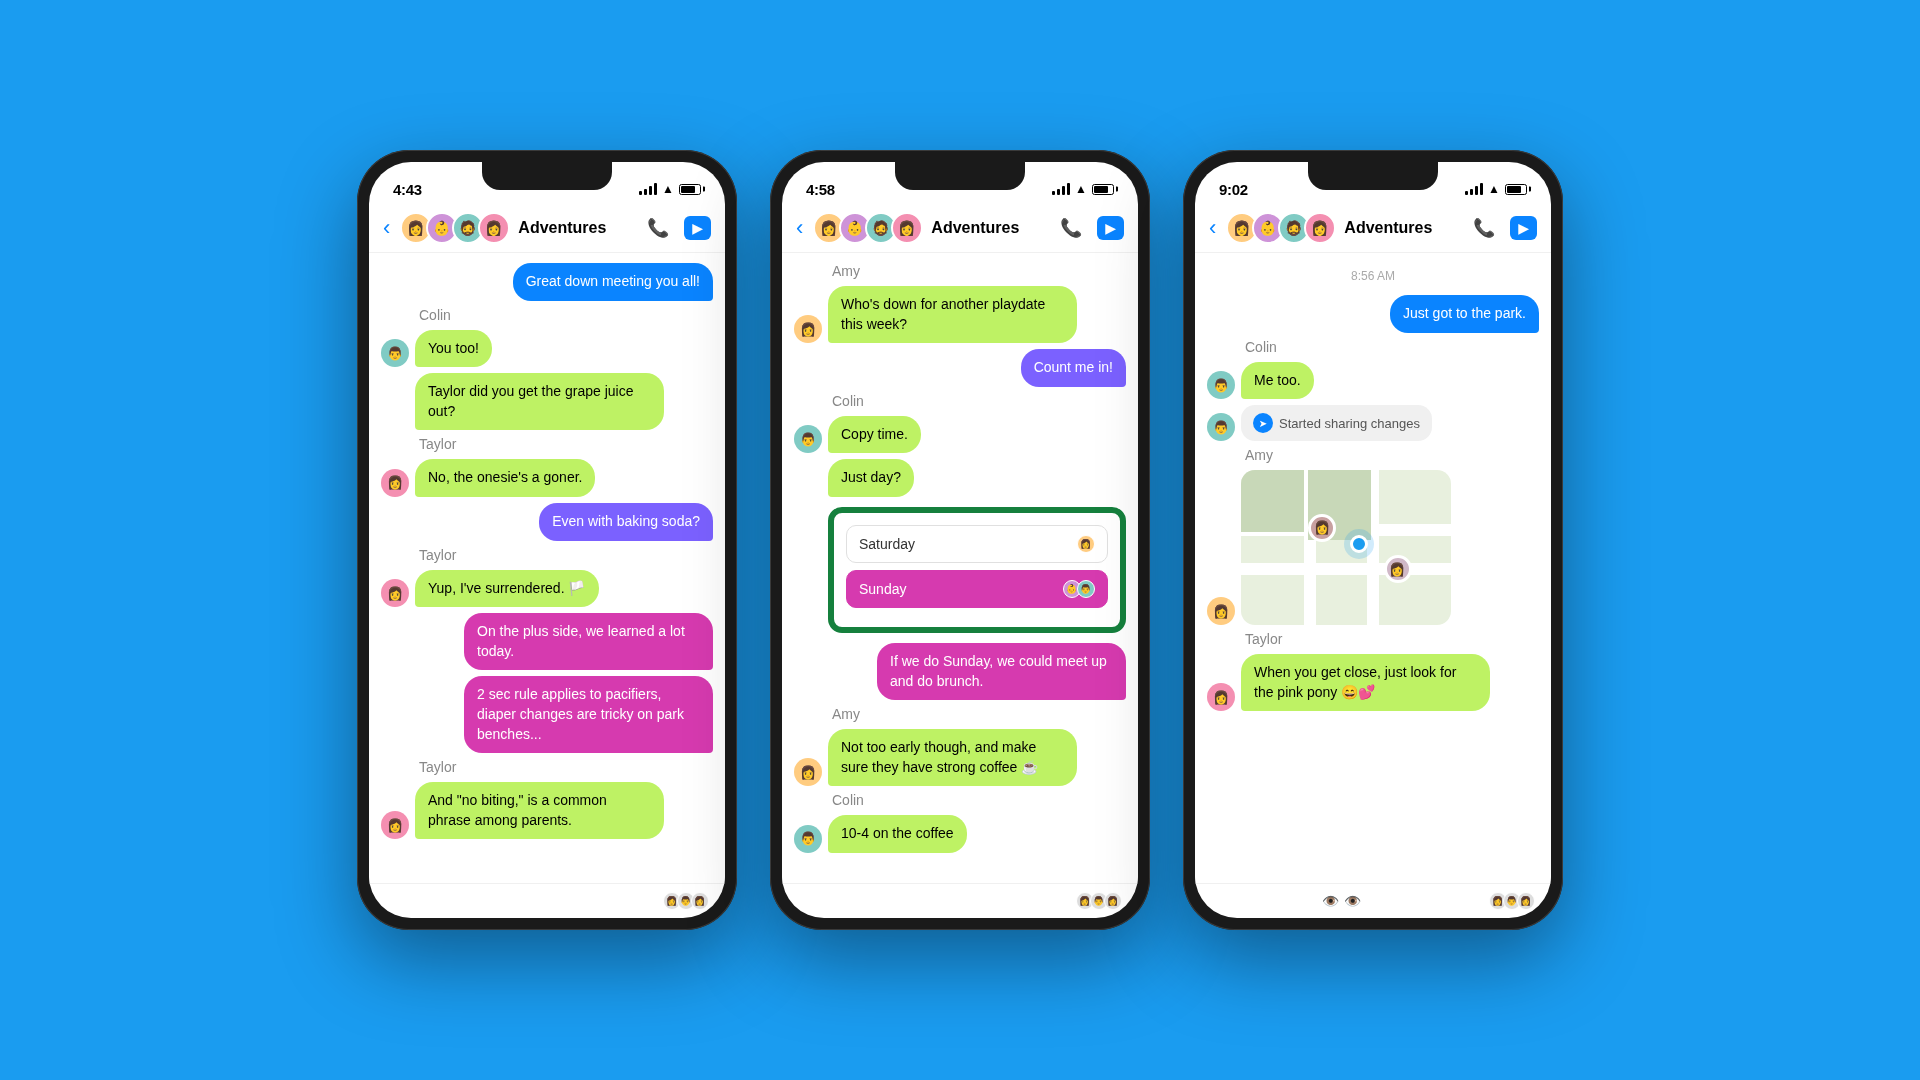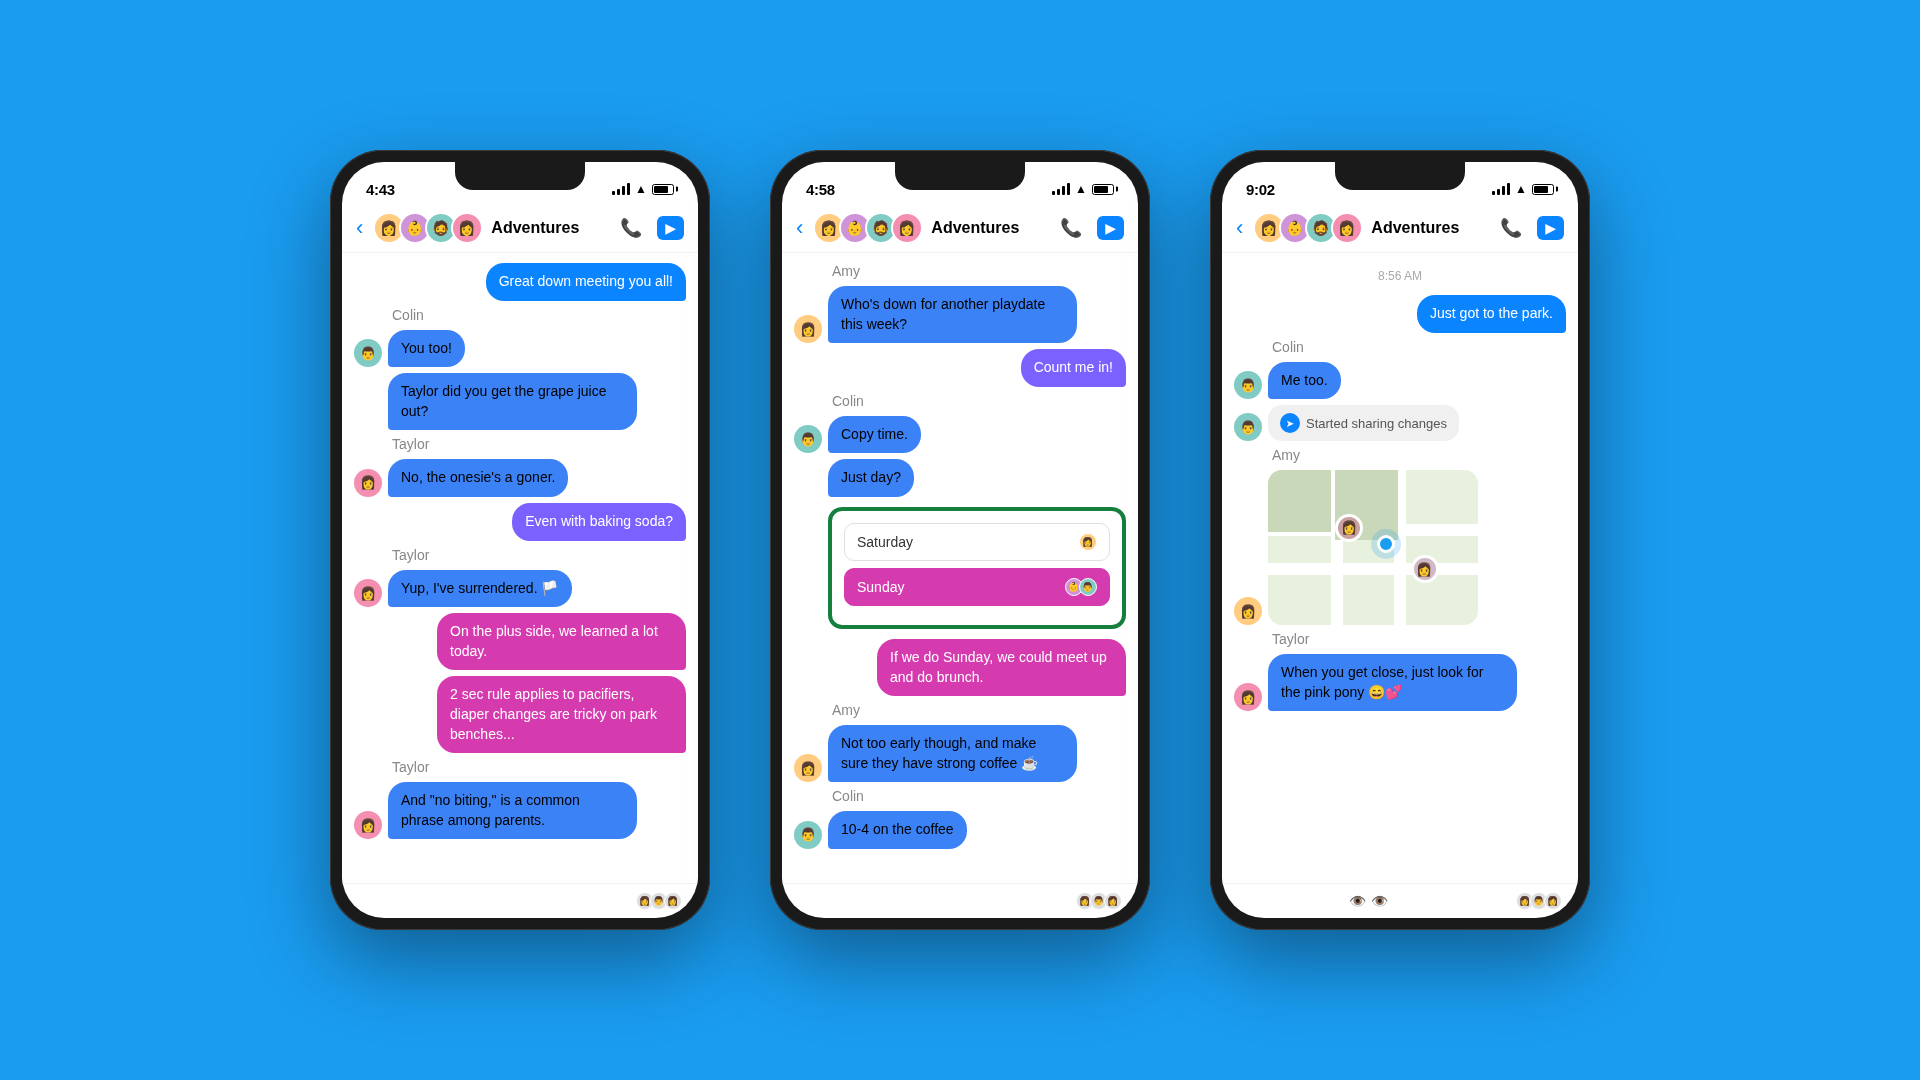"4:43" .phones-container { gap: 60px -> 33px }
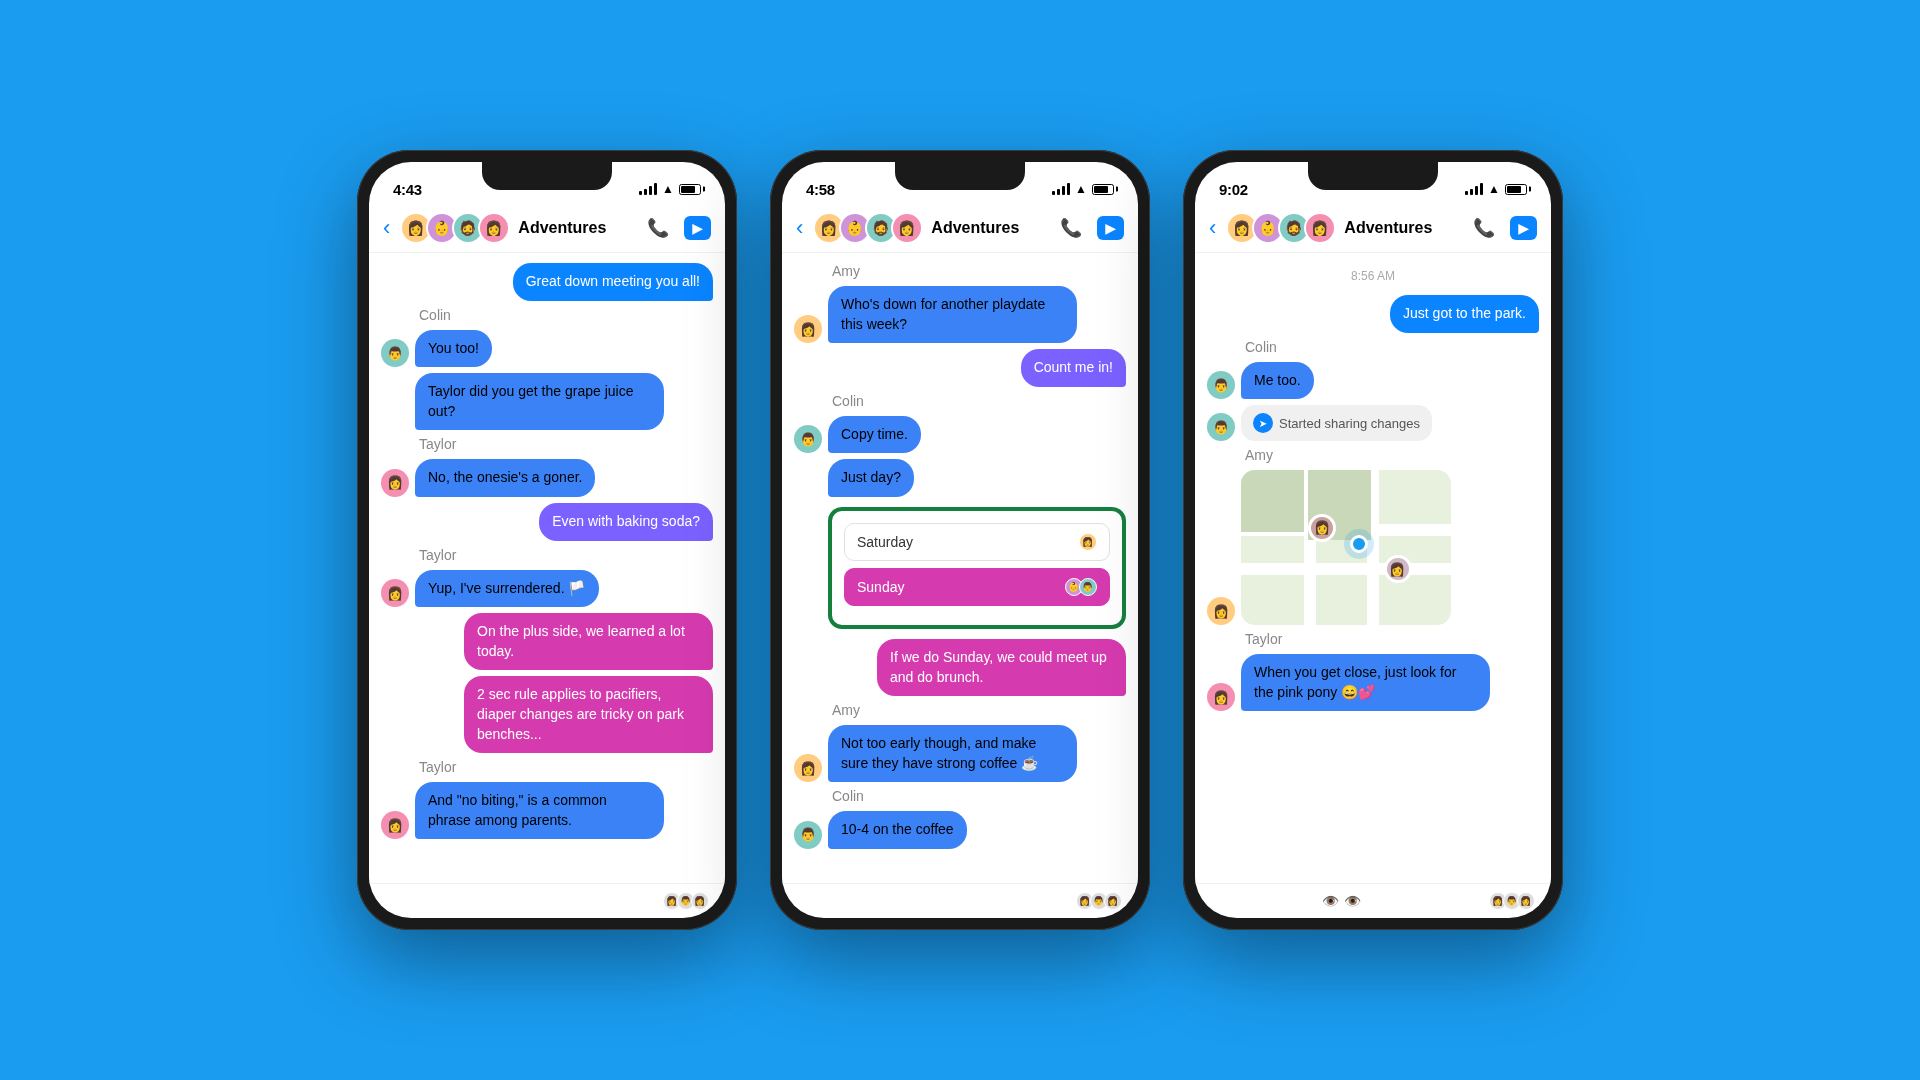"Who's down for another playdate" .bubble.received { background: #3b82f6 -> #bef264 }
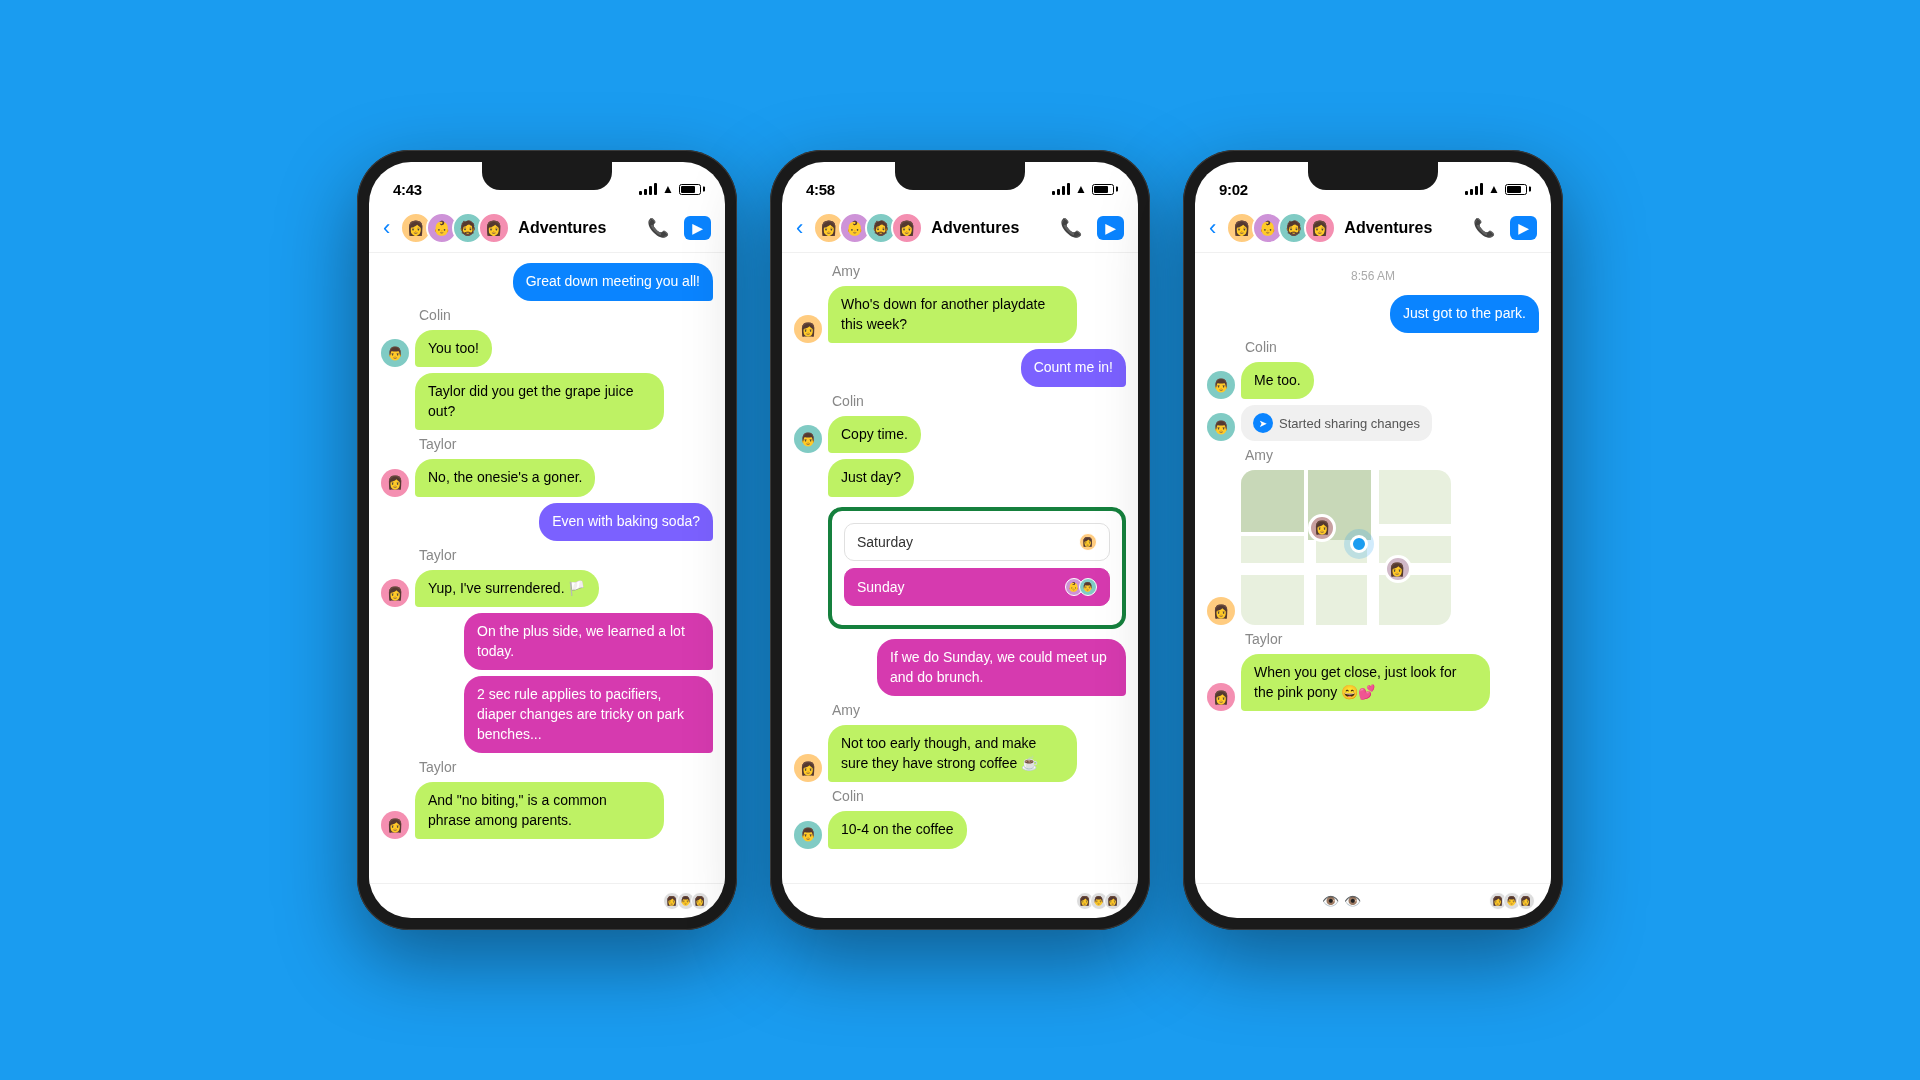"Saturday" .poll-card { border: 4px solid #15803d -> 6px solid #15803d }
